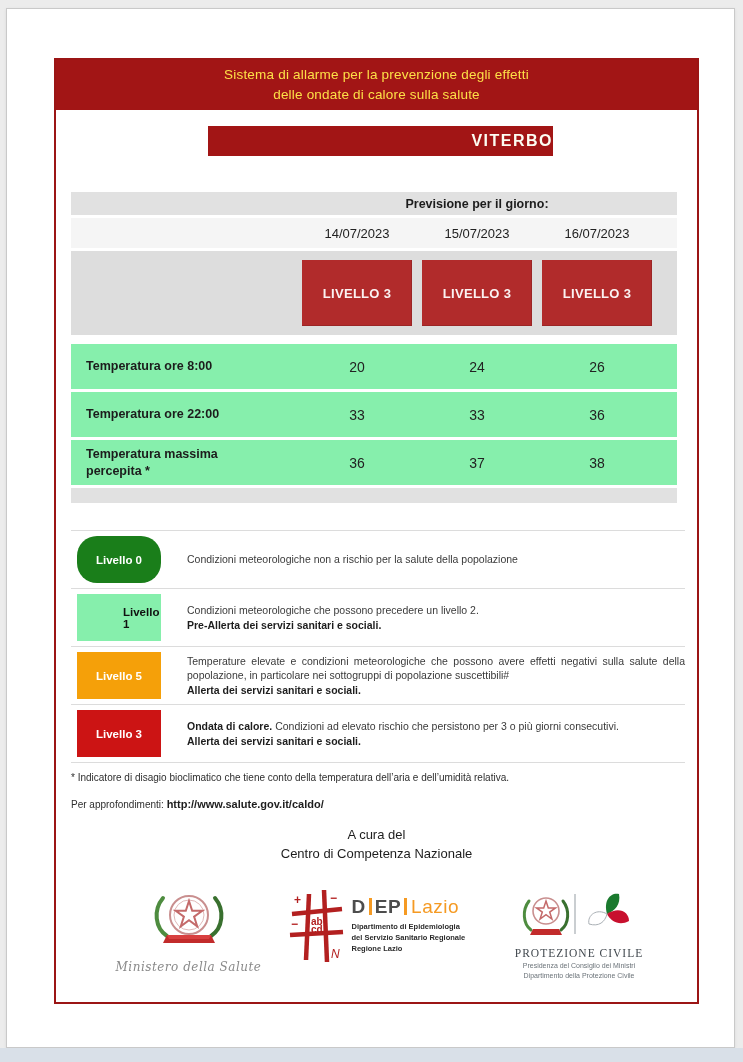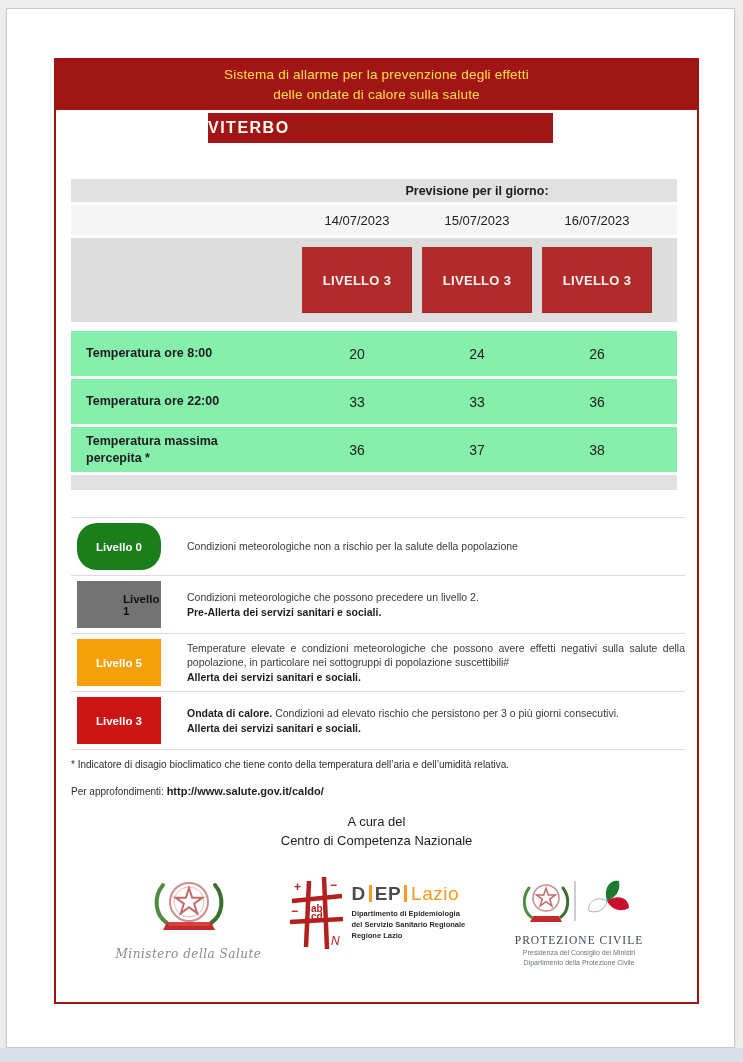"VITERBO" .viterbo { justify-content: flex-start -> flex-end; margin: 3px 0 0 152px -> 16px 0 0 152px }
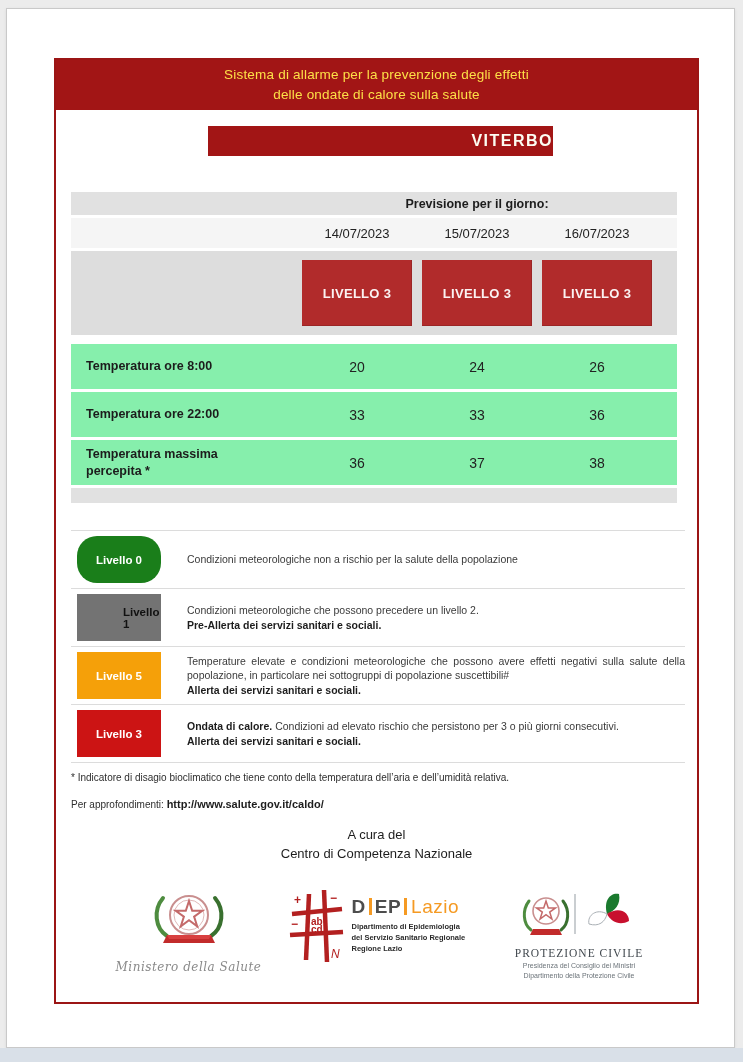"Livello 1" div.lbox { background: #737373 -> #86efac }
